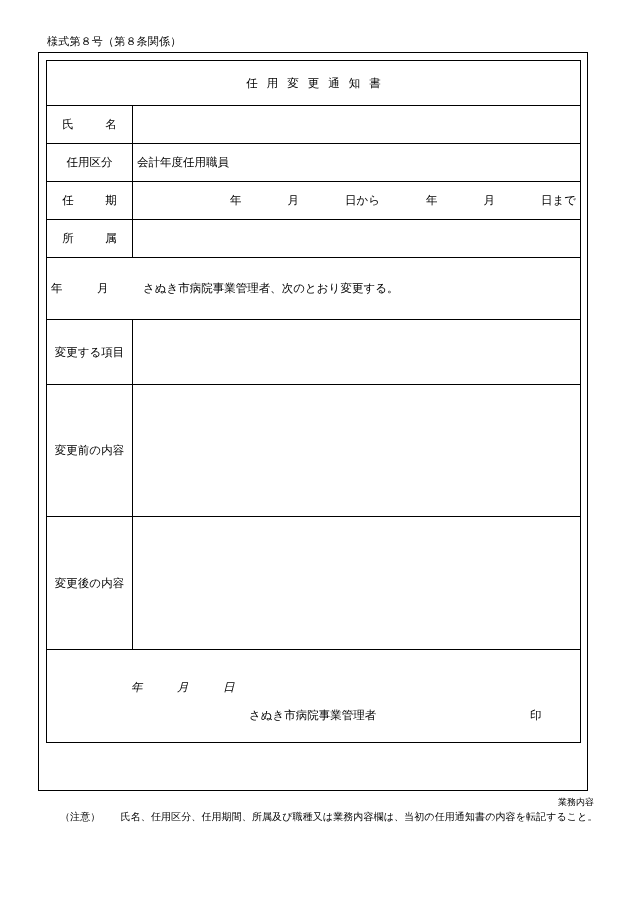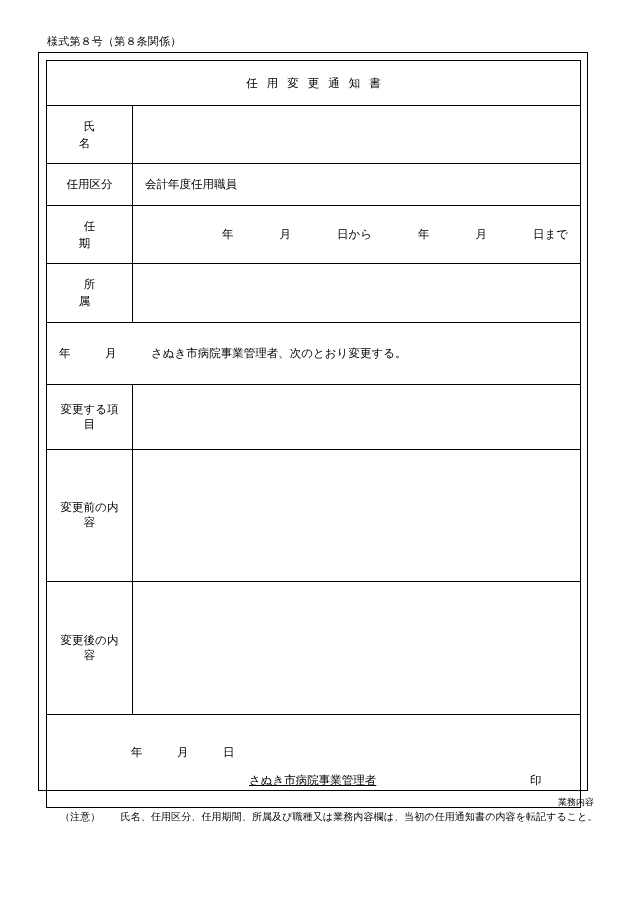"任用変更通知書" .form-table td { padding: 12px -> 4px }
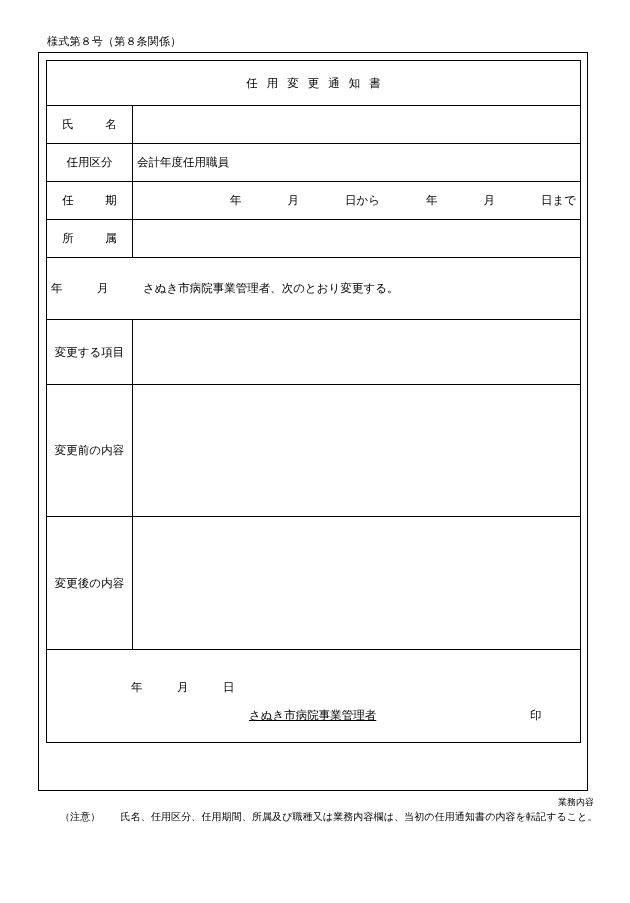"年 月 日" .sign-date { font-style: none -> italic }
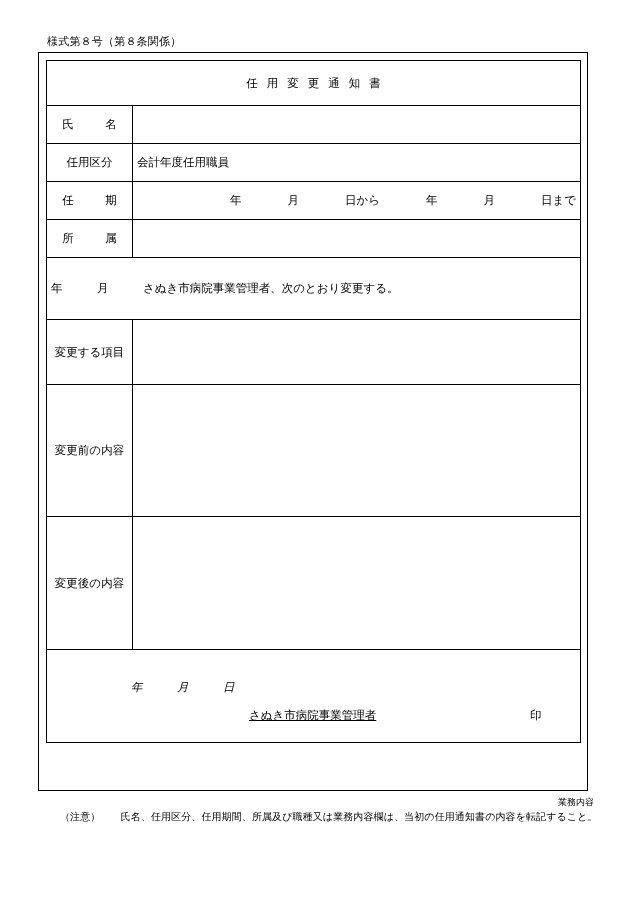"さぬき市病院事業管理者" .sign-name { text-decoration: underline -> none }
